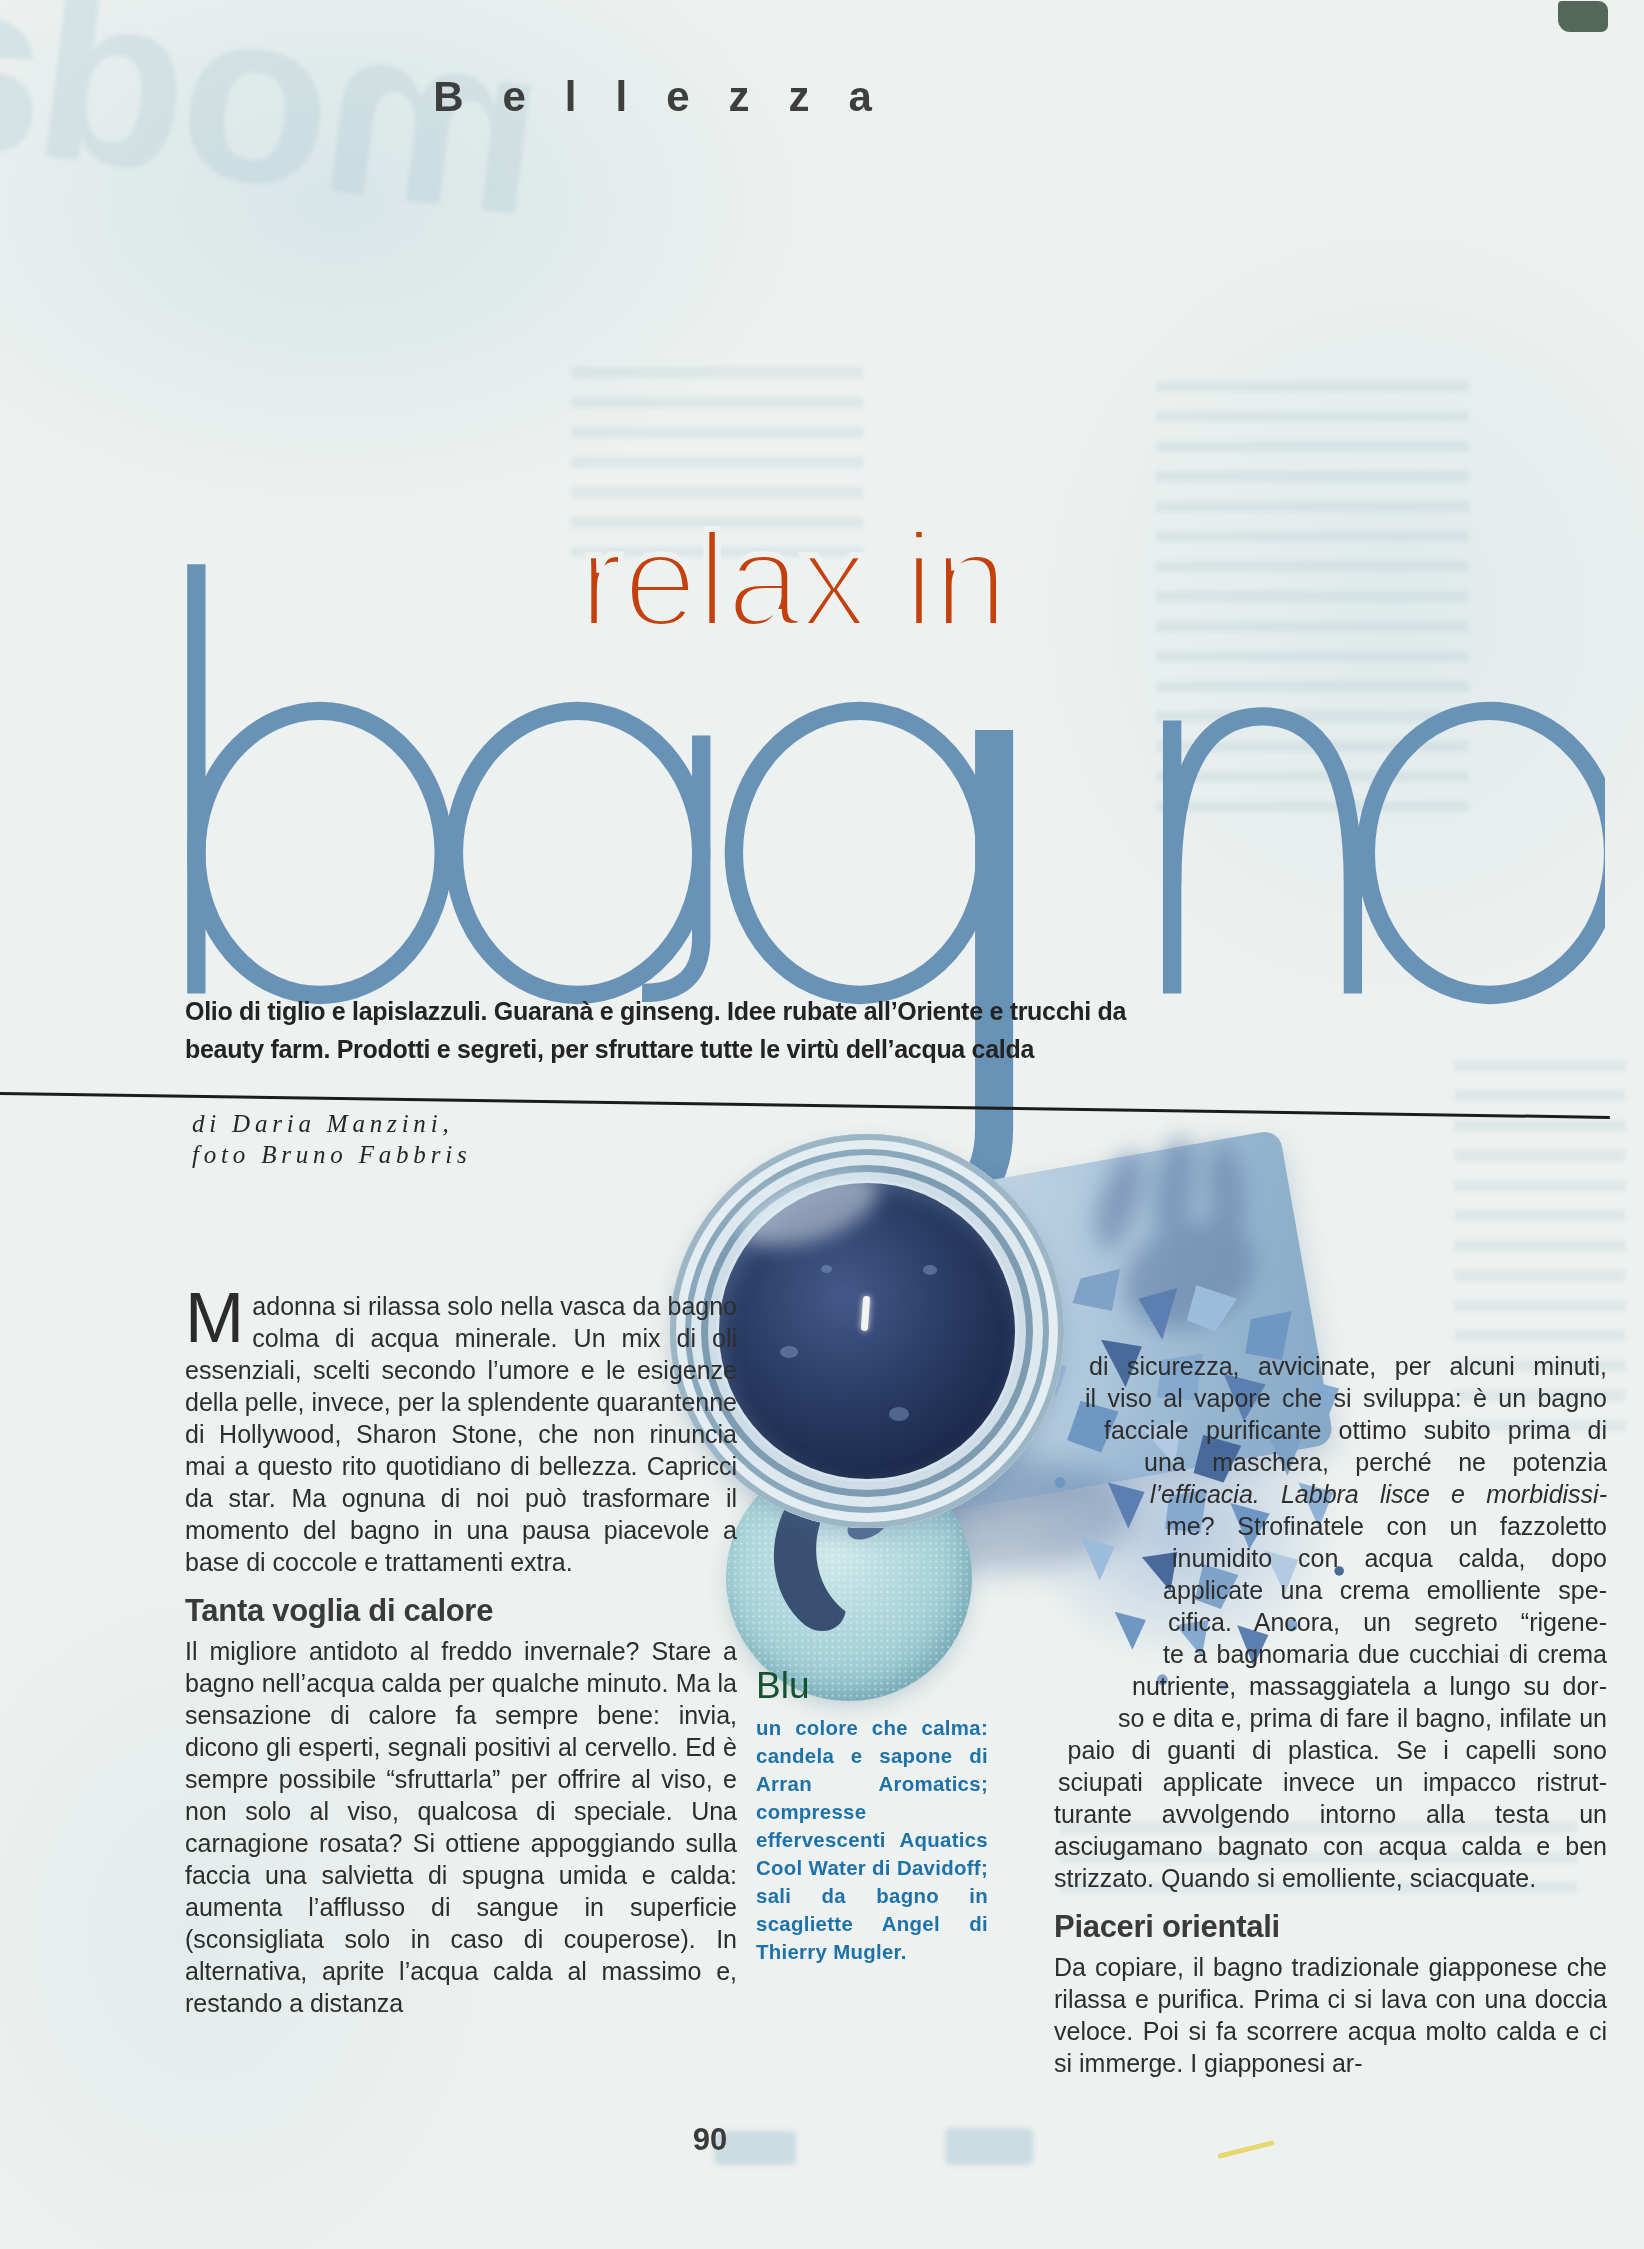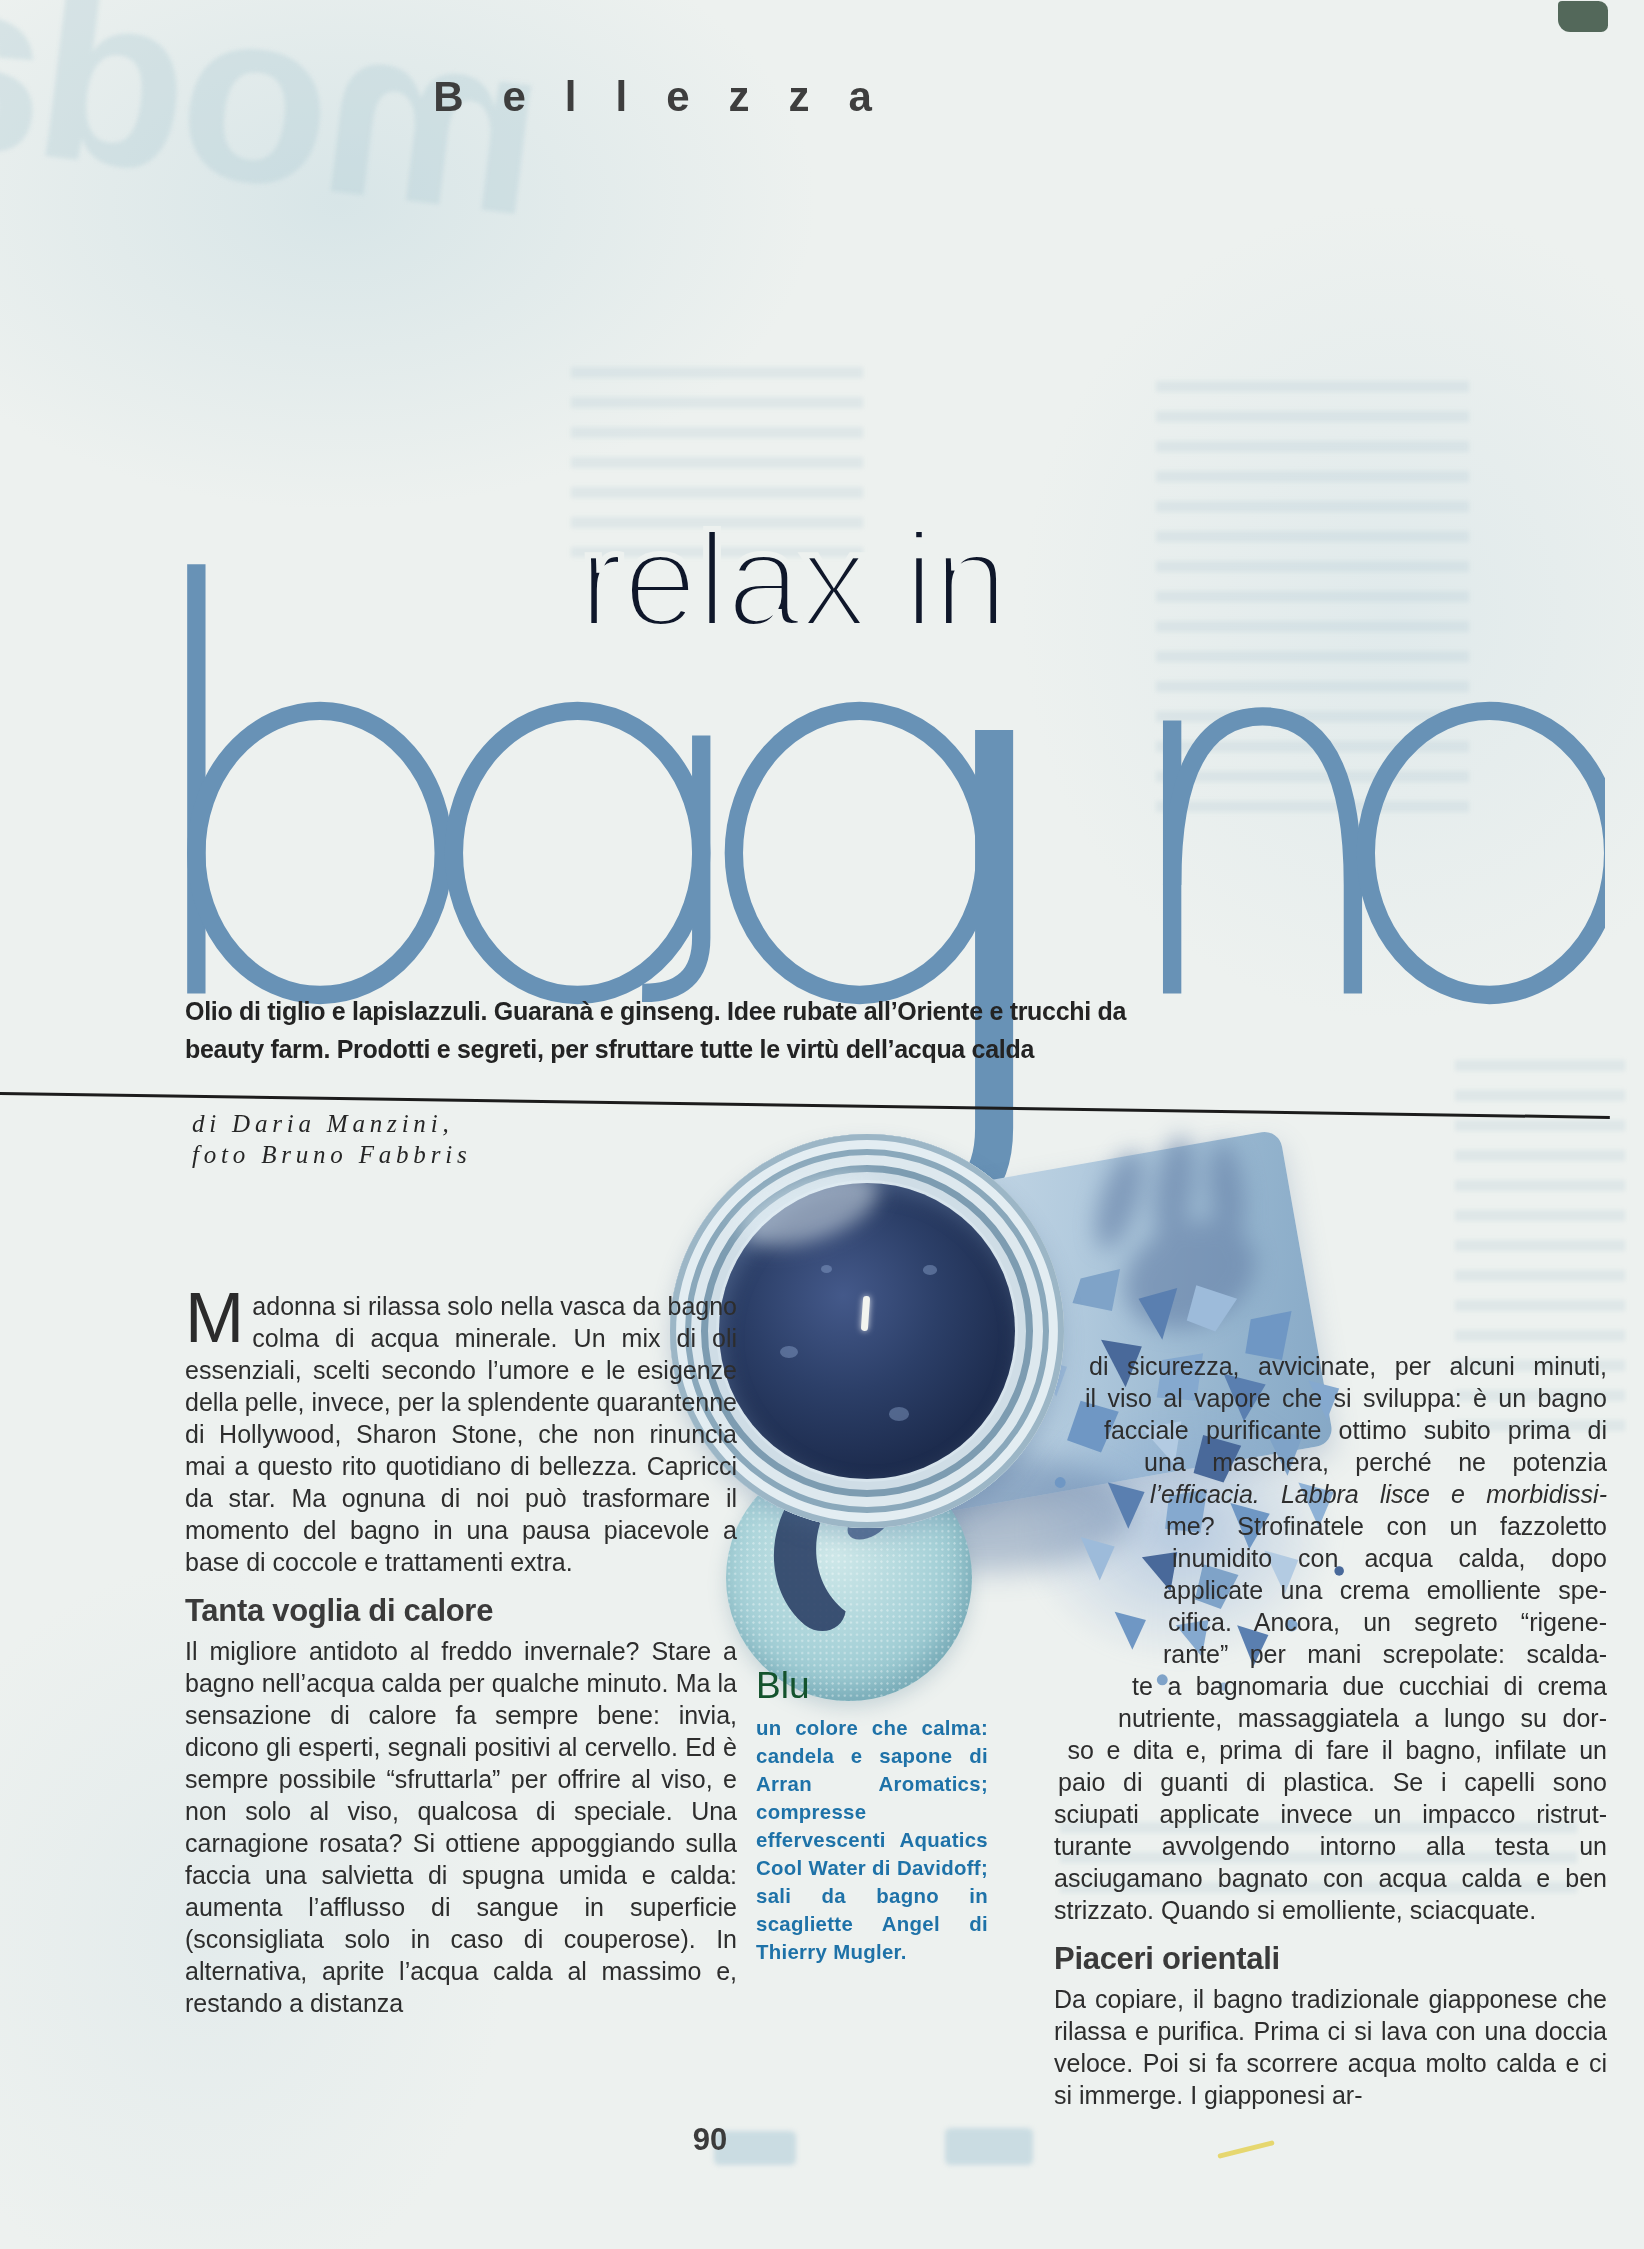"relax in" .title-overline { color: #0f172a -> #c2410c }
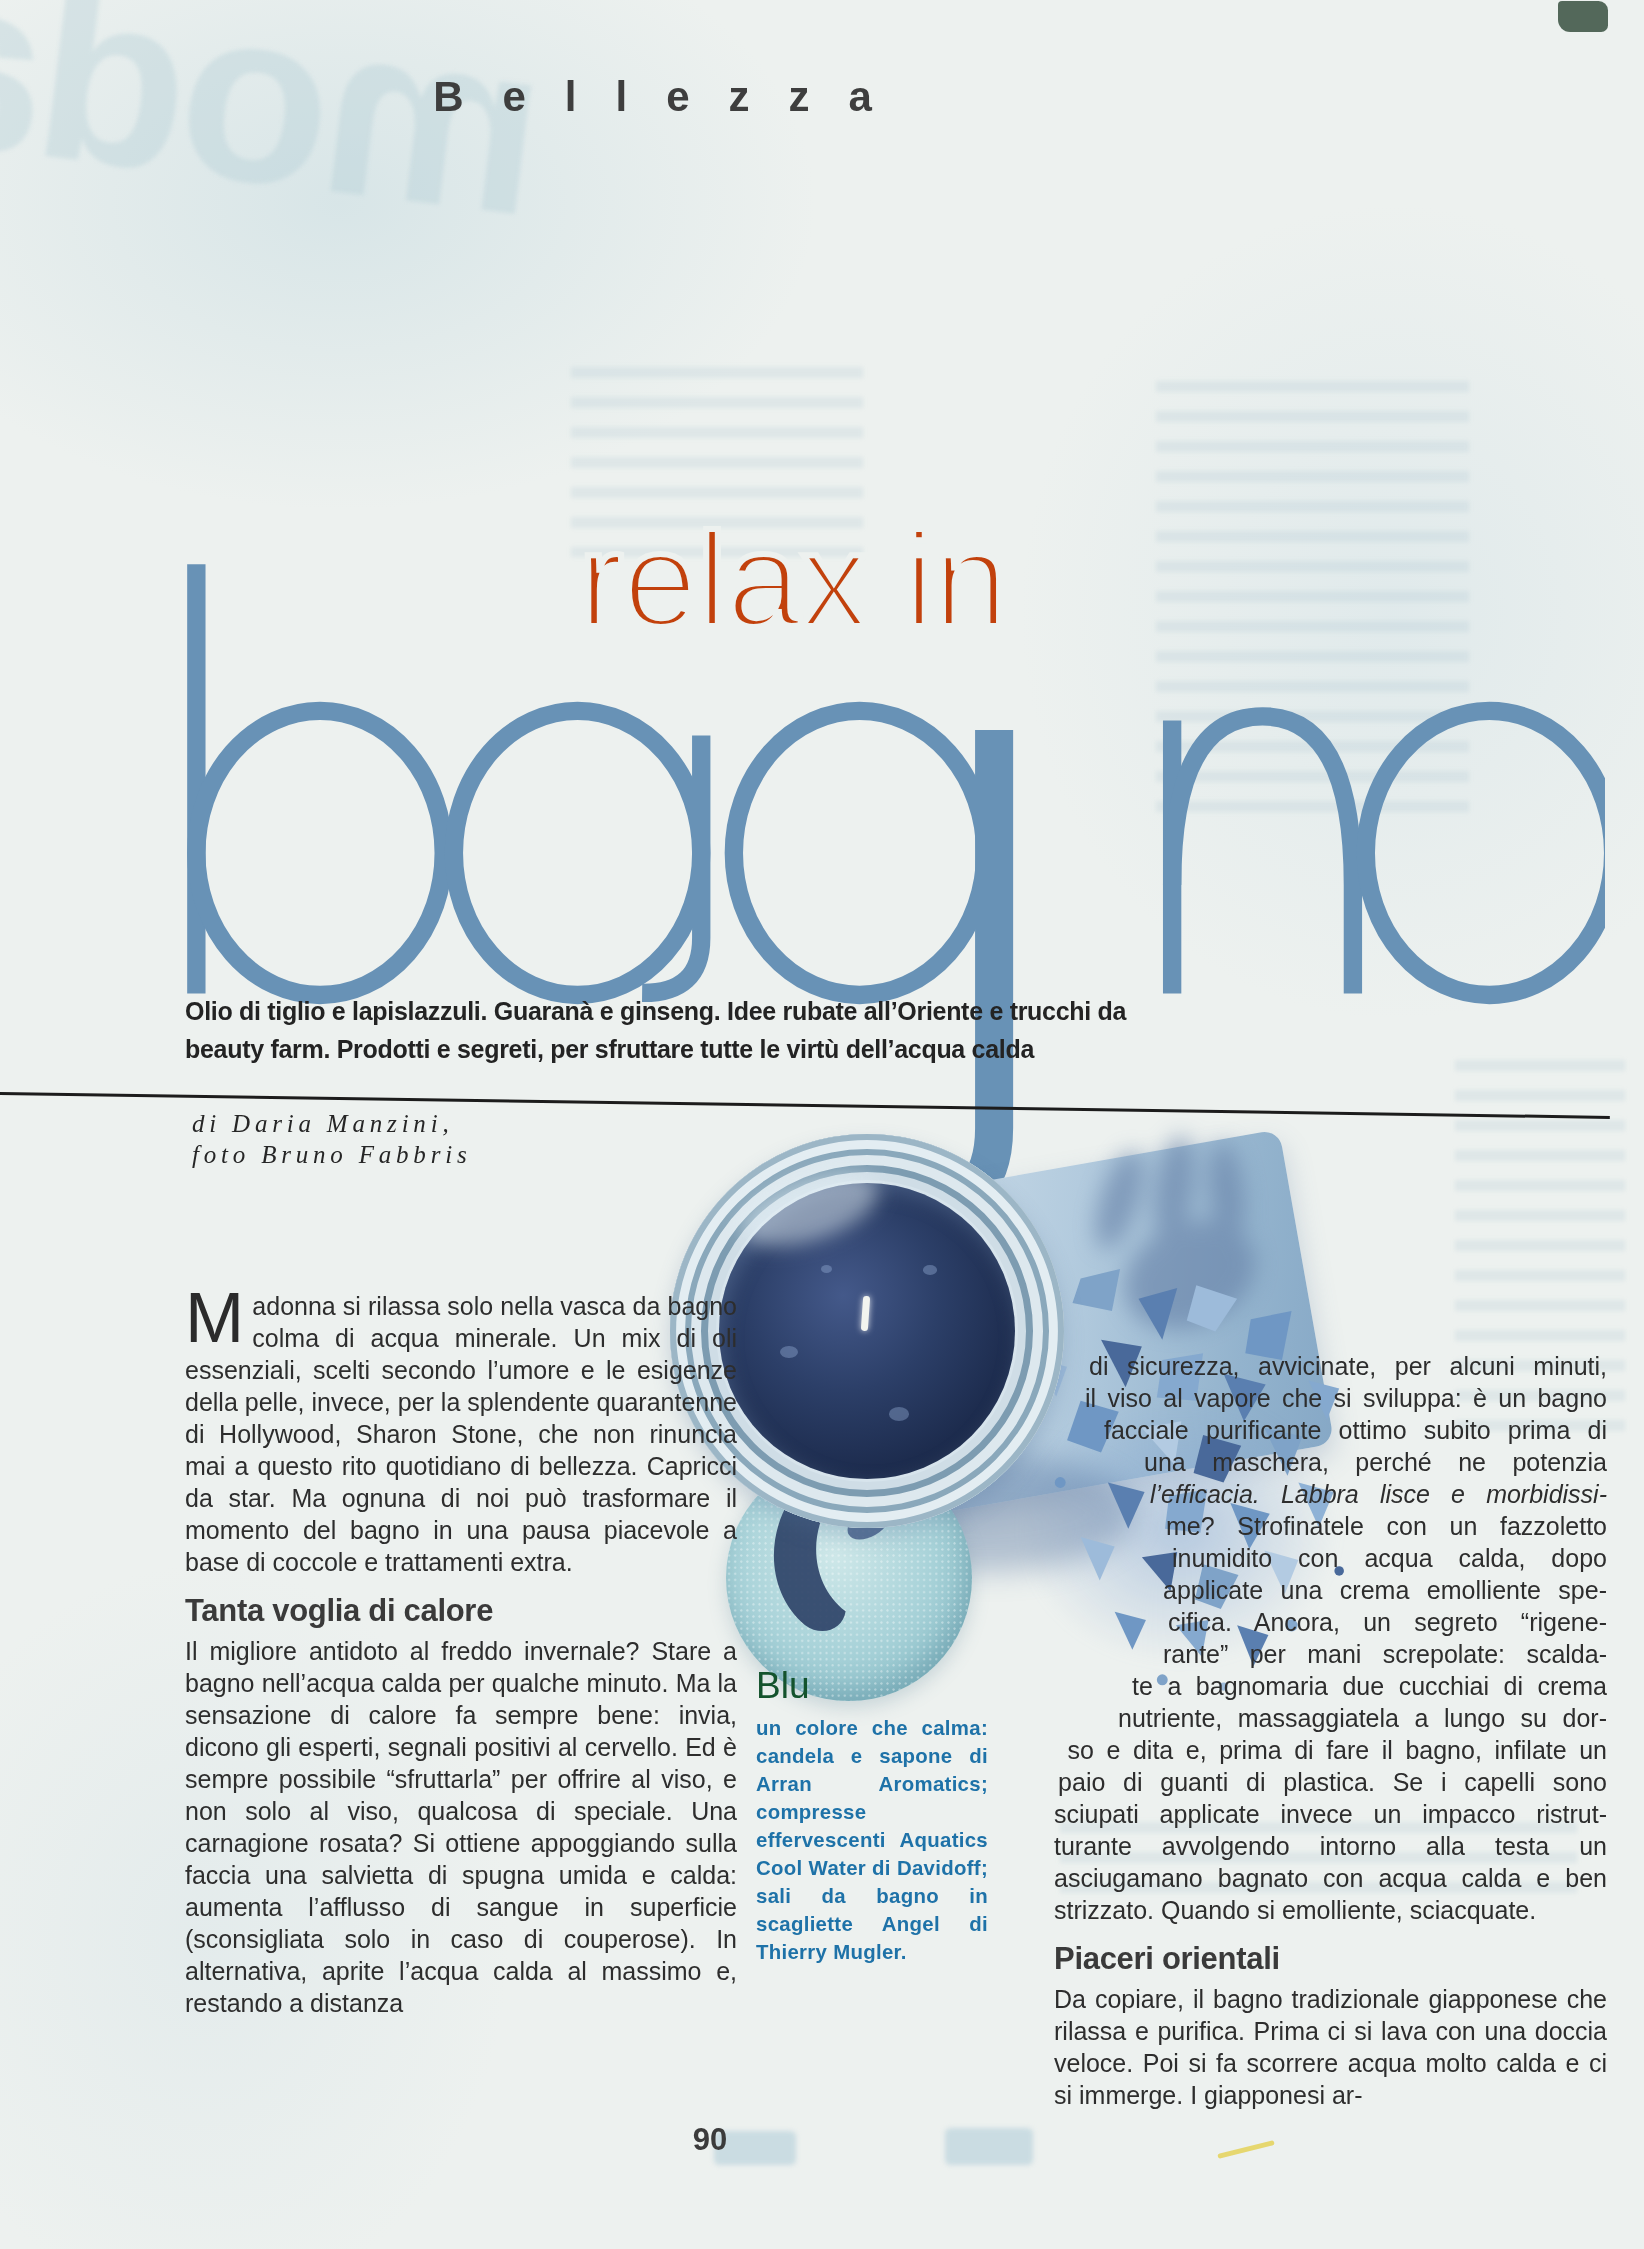"rante” per mani screpolate: scalda-" div.jl { html: <div>rante” per mani screpolate: scalda-</div> -> none }
